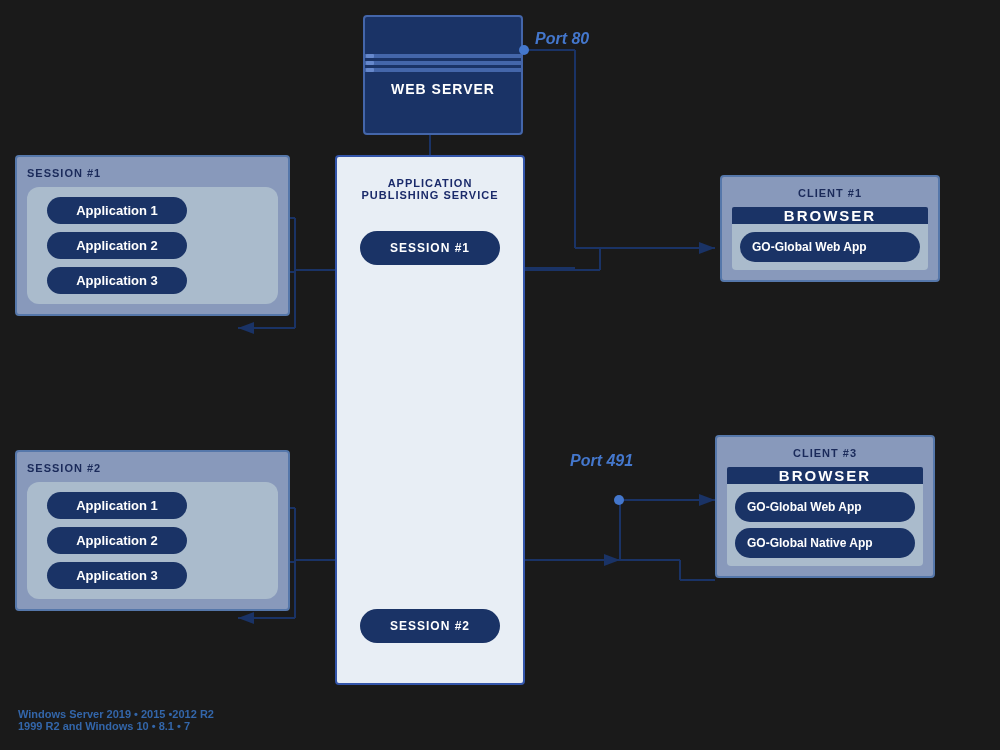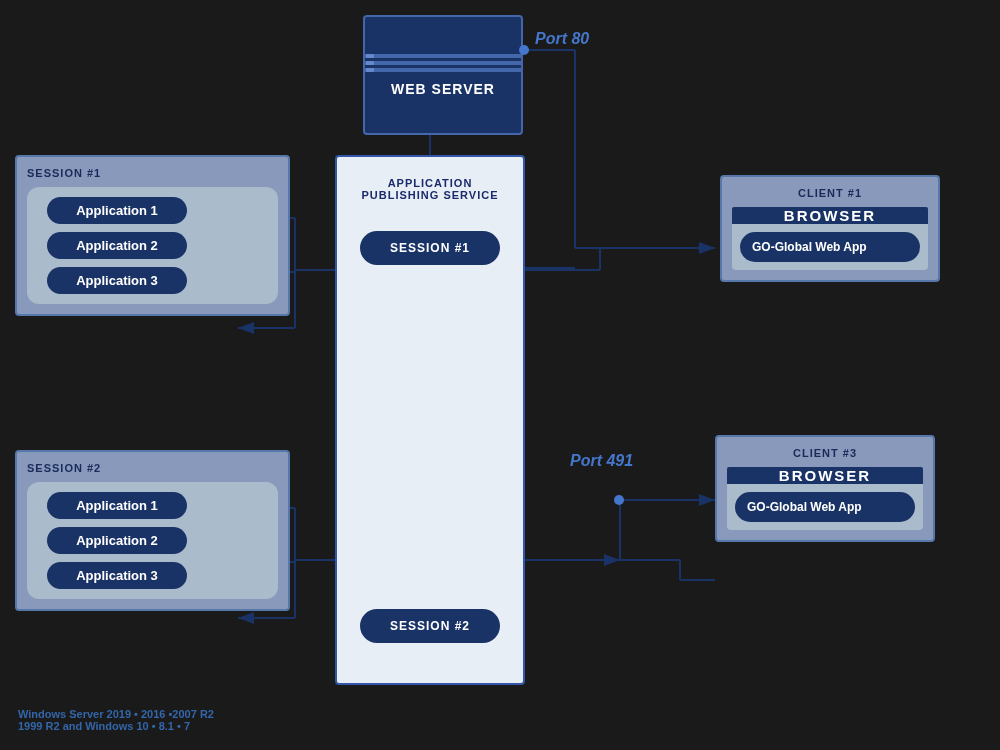"GO-Global Native App" div.client-pill { html: none -> <div>GO-Global Native App</div> }
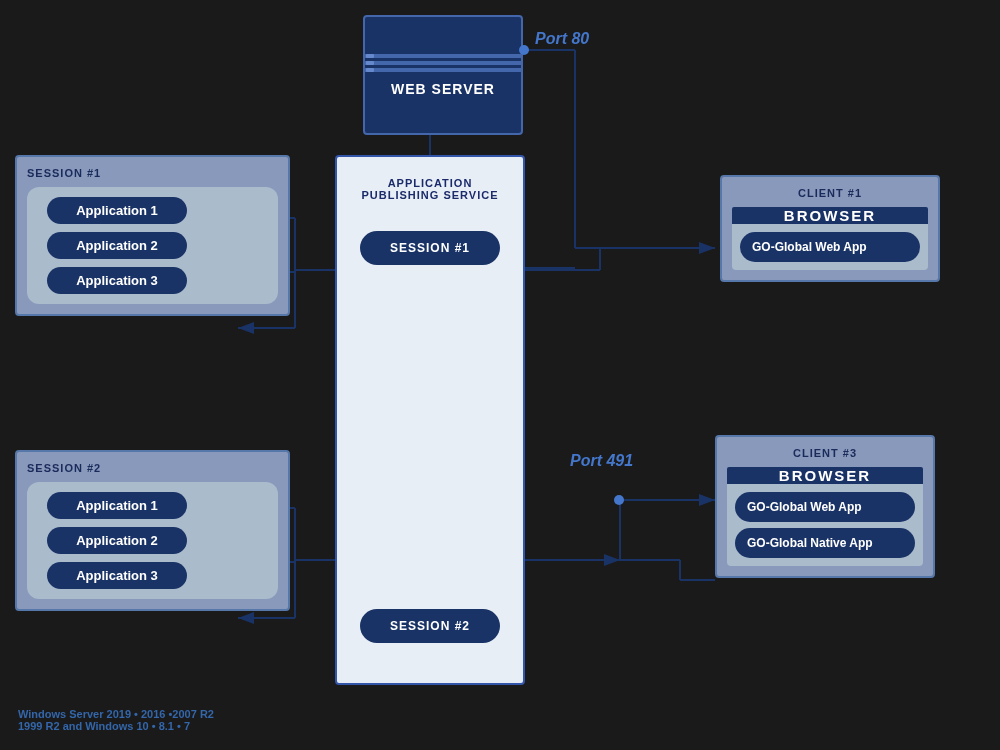"Windows Server 2019 • 2016" div { text: 2016 •2007 -> 2015 •2012 }
